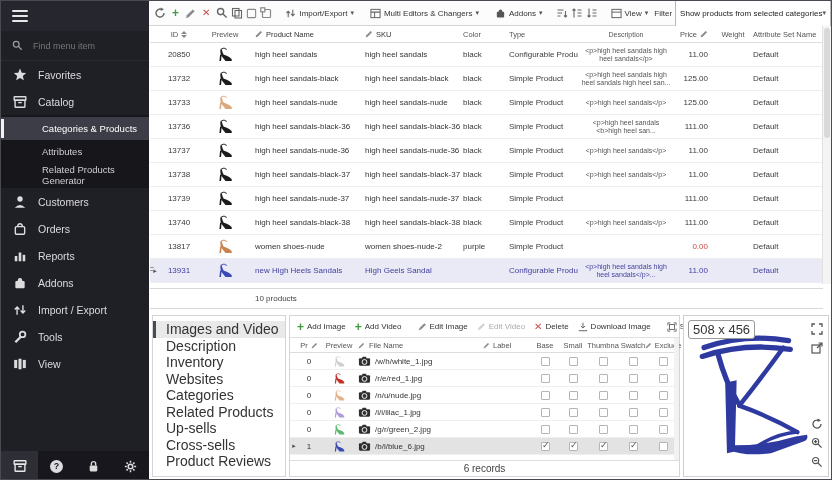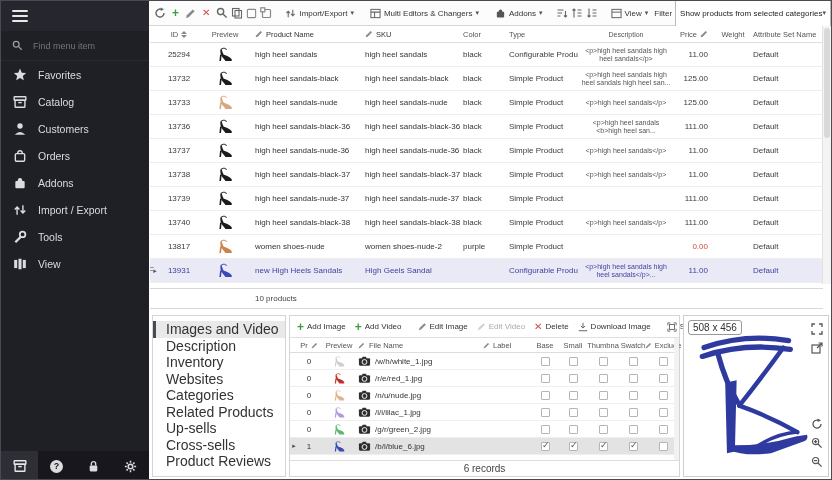"25294" div.c { text: 25294 -> 20850 }
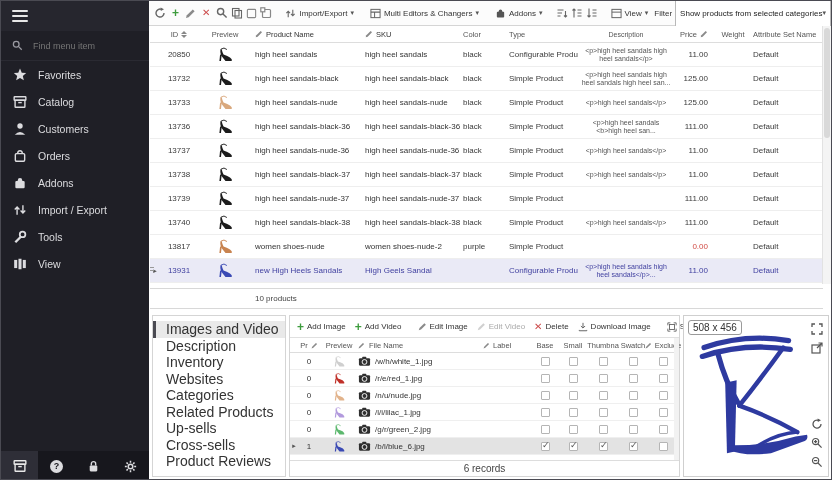"Categories & Products" div.sb-sub-wrap { html: none -> <div> <div> <span>Categories &amp; Products</span> </div> <div> <span>Attributes</span> </div> <div> <span>Related Products Generator</span> </div> </div> }
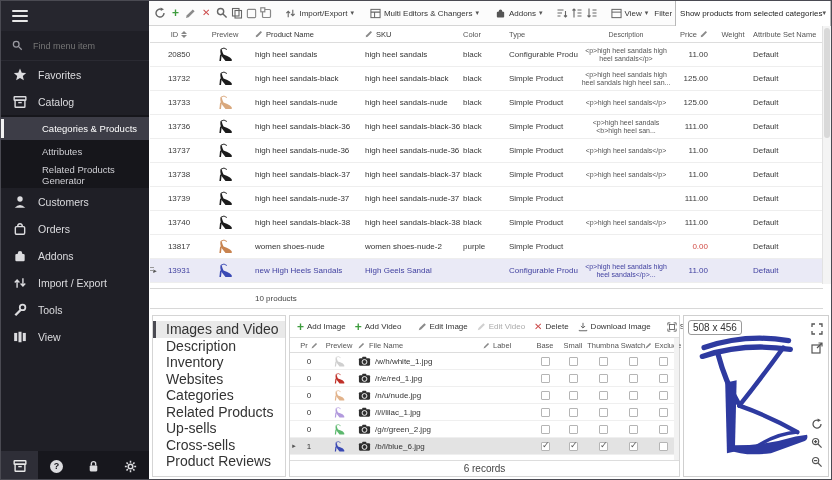"Reports" div.sb-item { html: none -> <div> <span> <svg> <rect></rect> <rect></rect> <rect></rect> </svg> </span> <span>Reports</span> </div> }
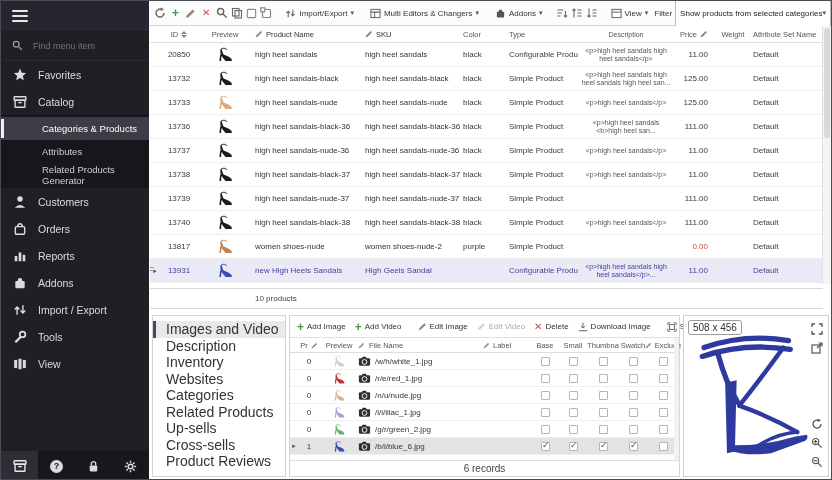"508 x 456" .size-badge { font-size: 10px -> 13px }
